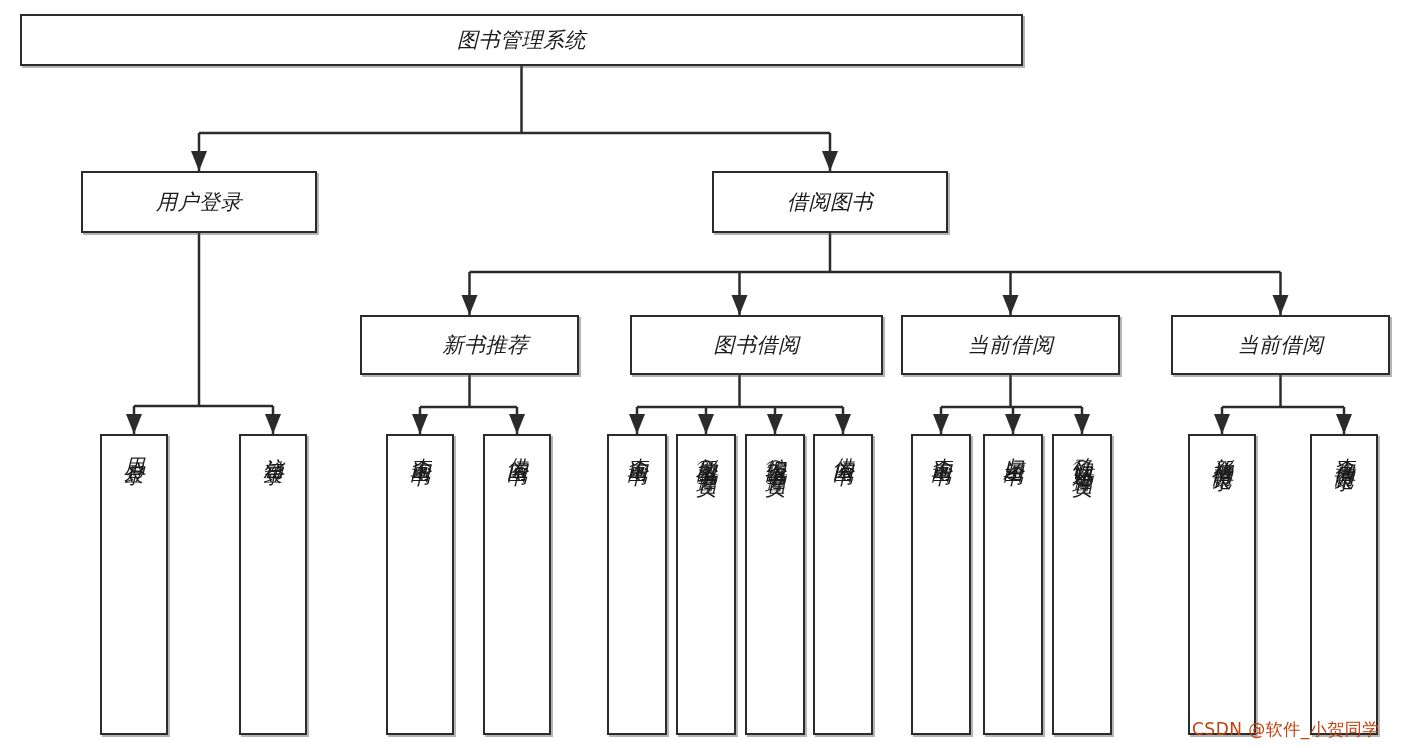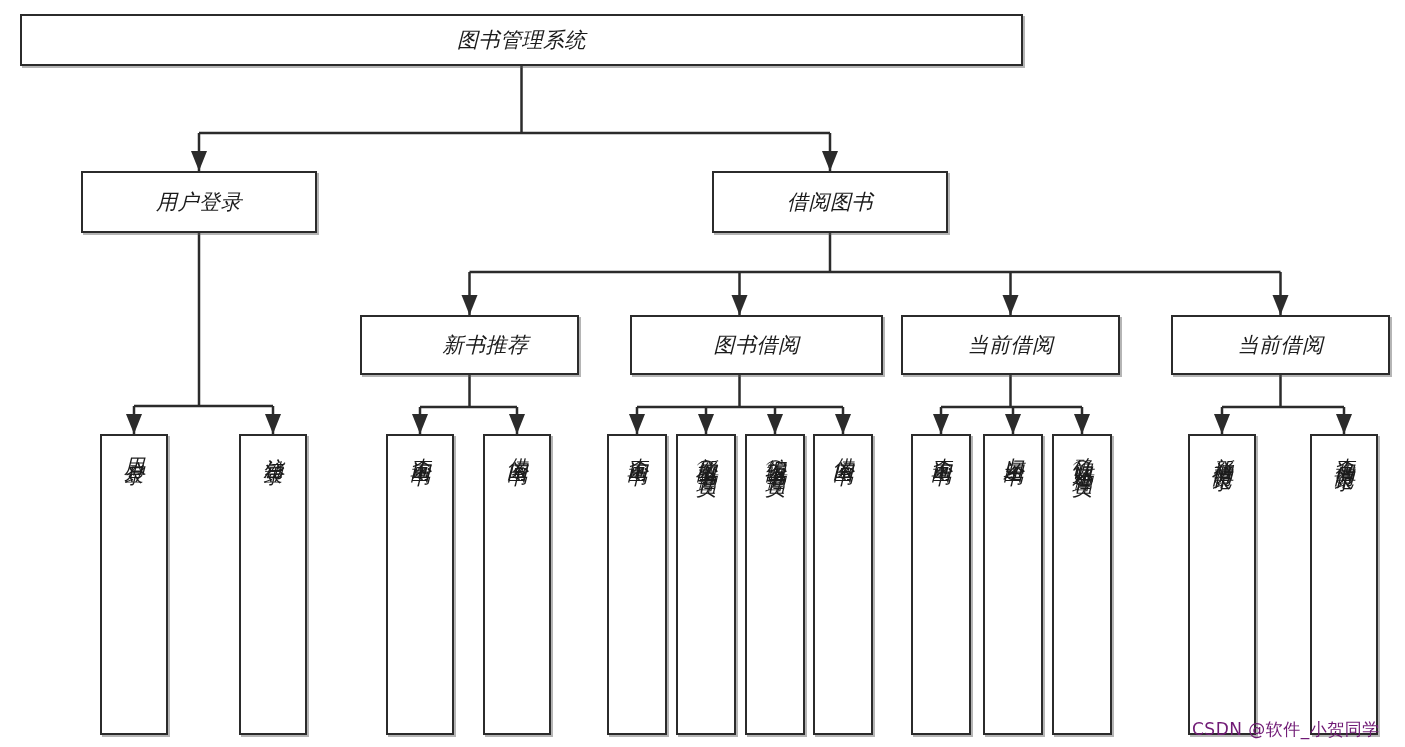"CSDN @软件_小贺同学" .watermark { color: #701a75 -> #c2410c }
